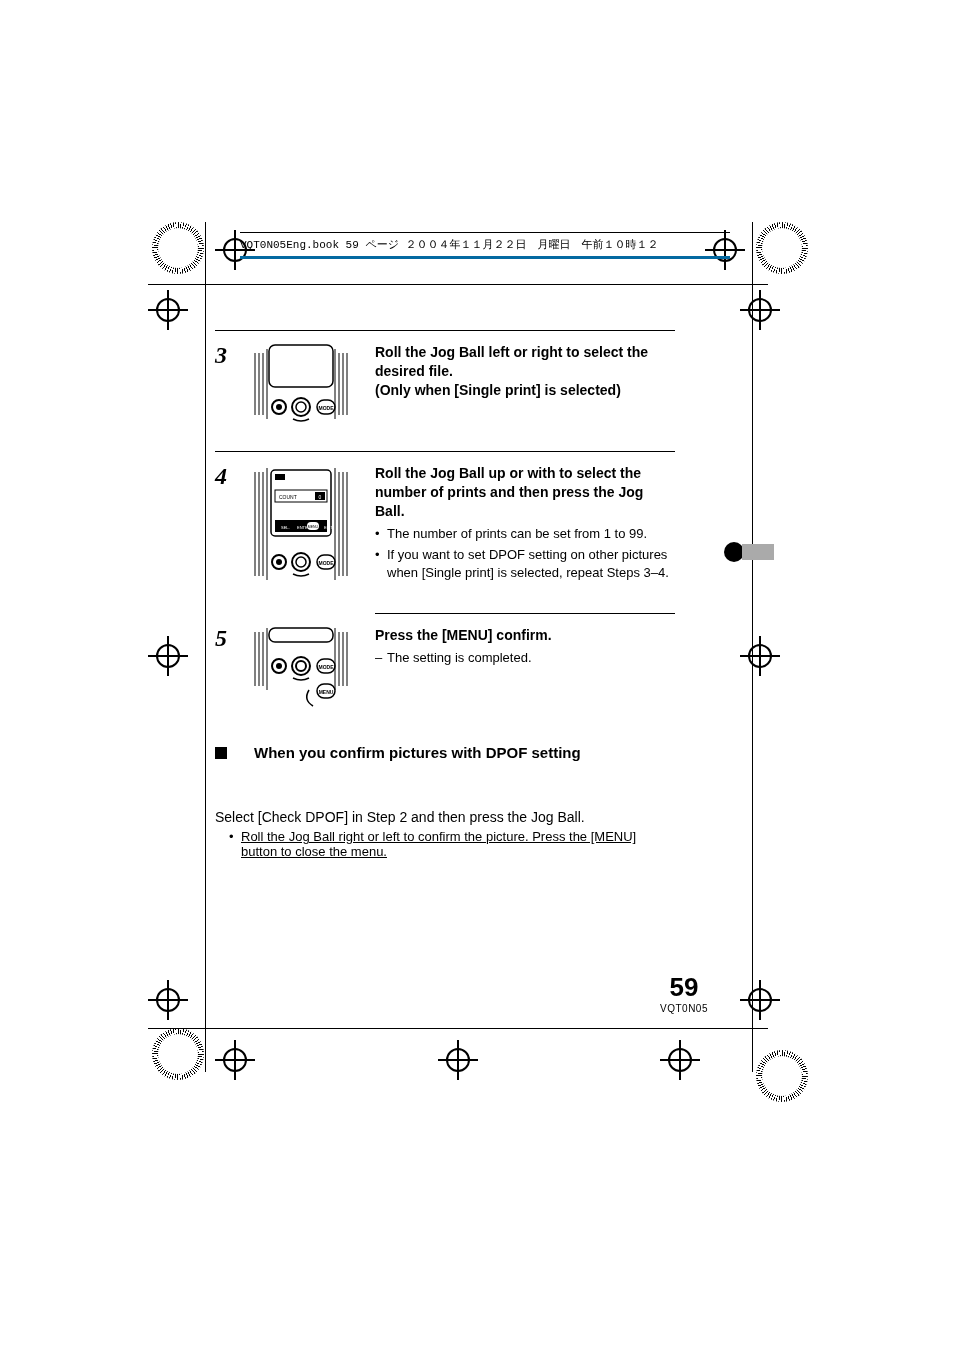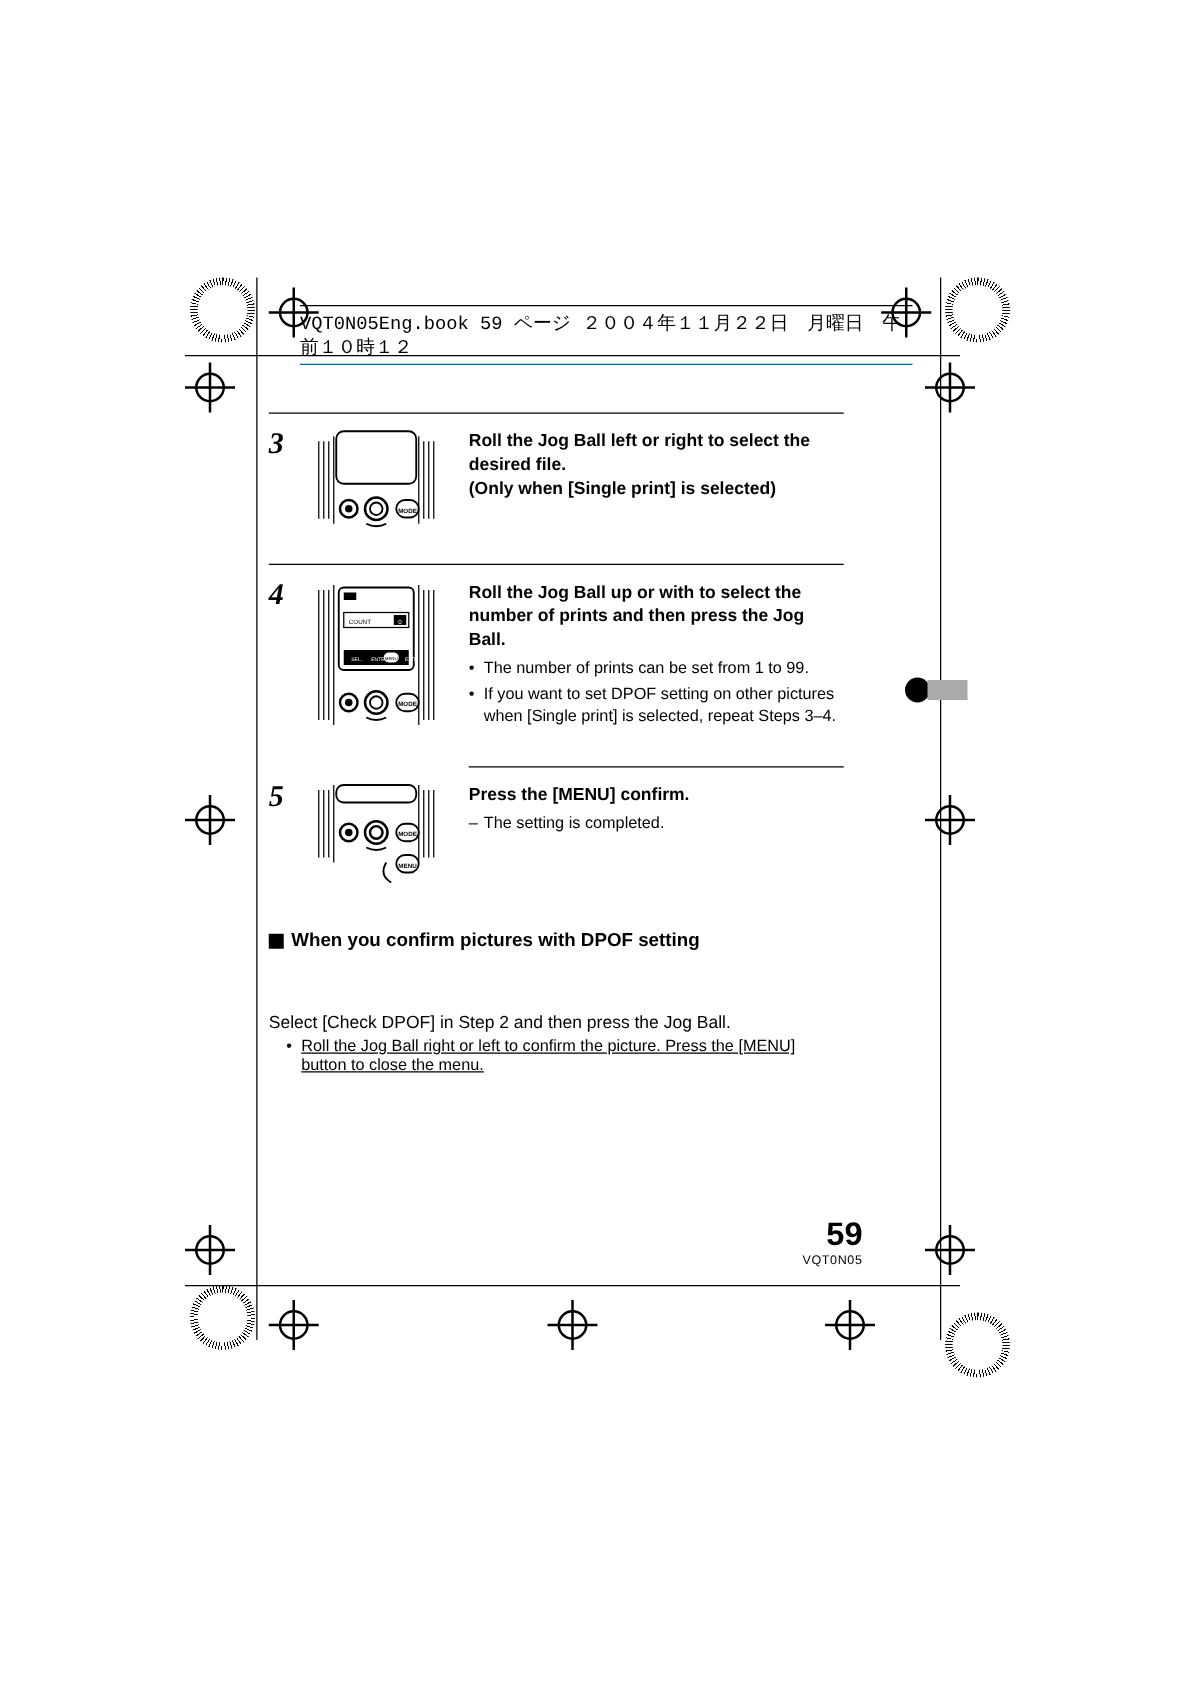"VQT0N05Eng.book 59 ページ ２００４年１１月２２日 月曜日" .header-line { border-bottom: 1px solid #0369a1 -> 3px solid #0369a1; font-size: 15px -> 11px; top: 244px -> 232px }
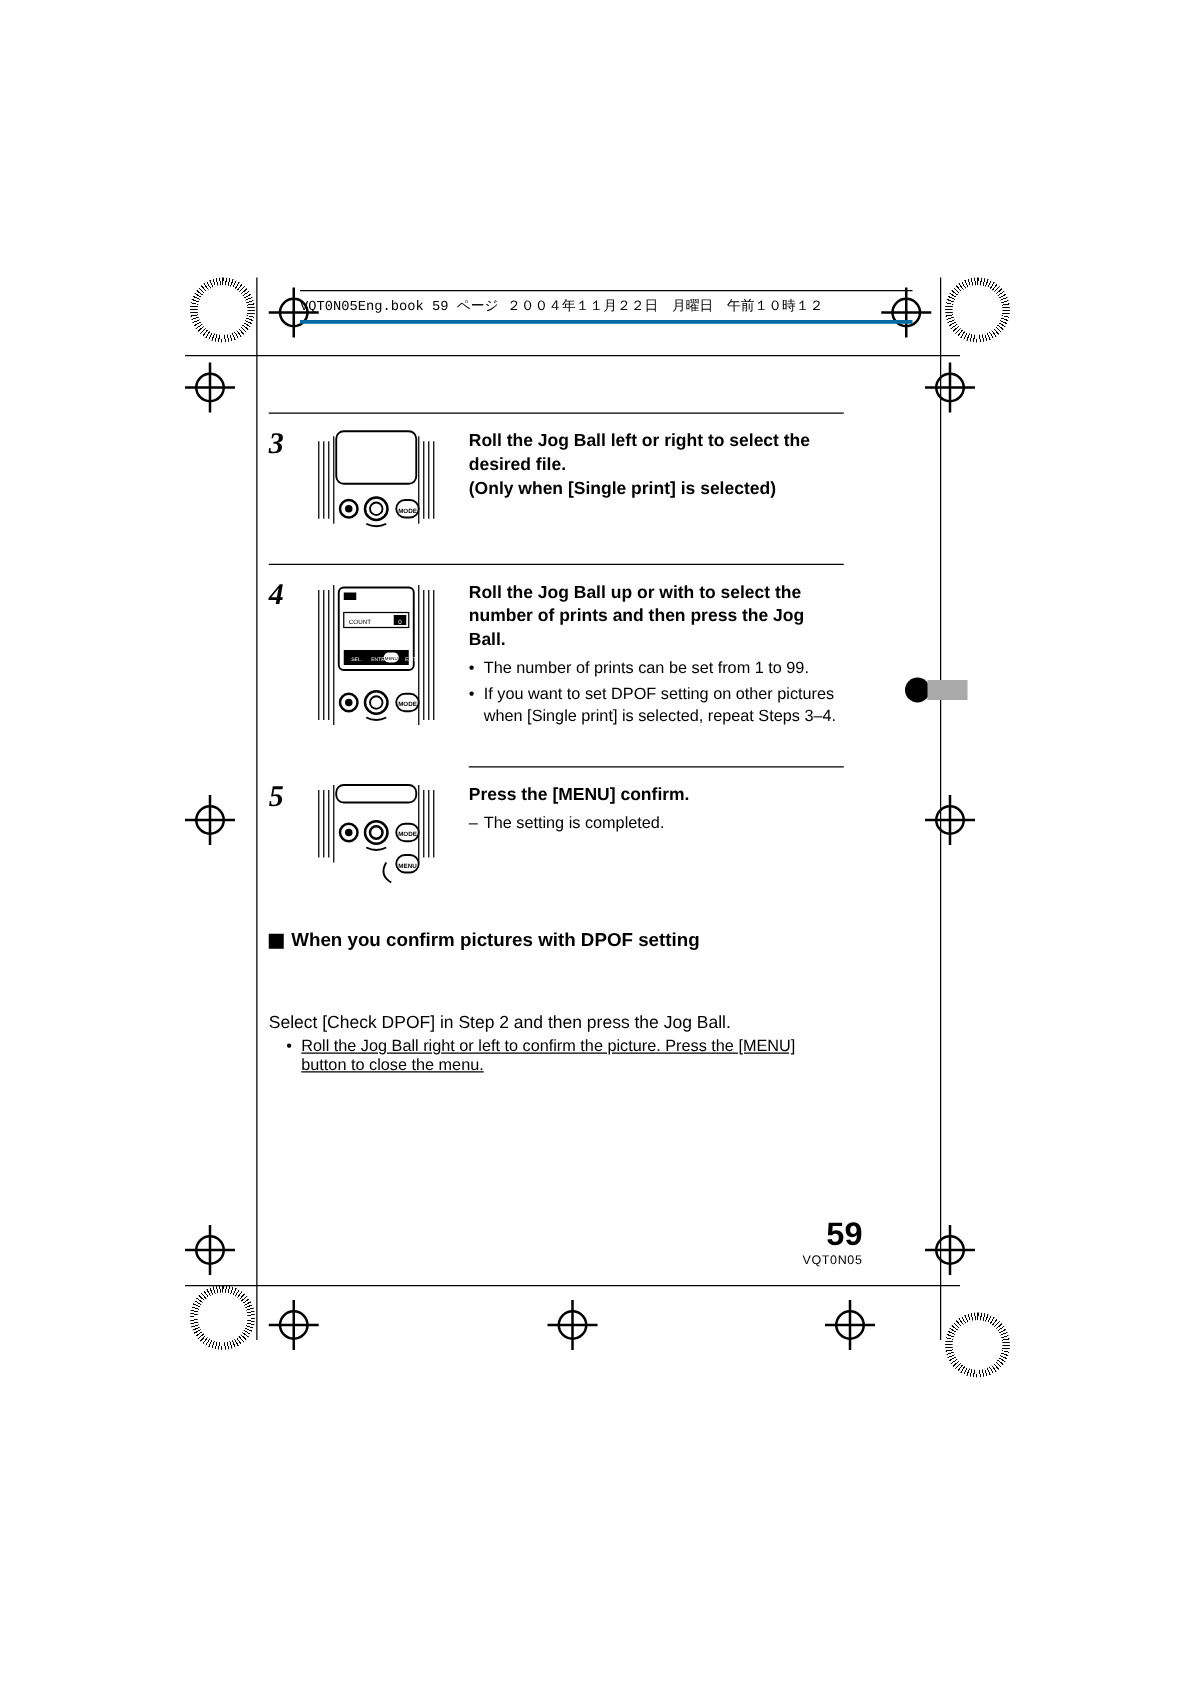"When you confirm pictures with" .sect-head { gap: 6px -> 27px }
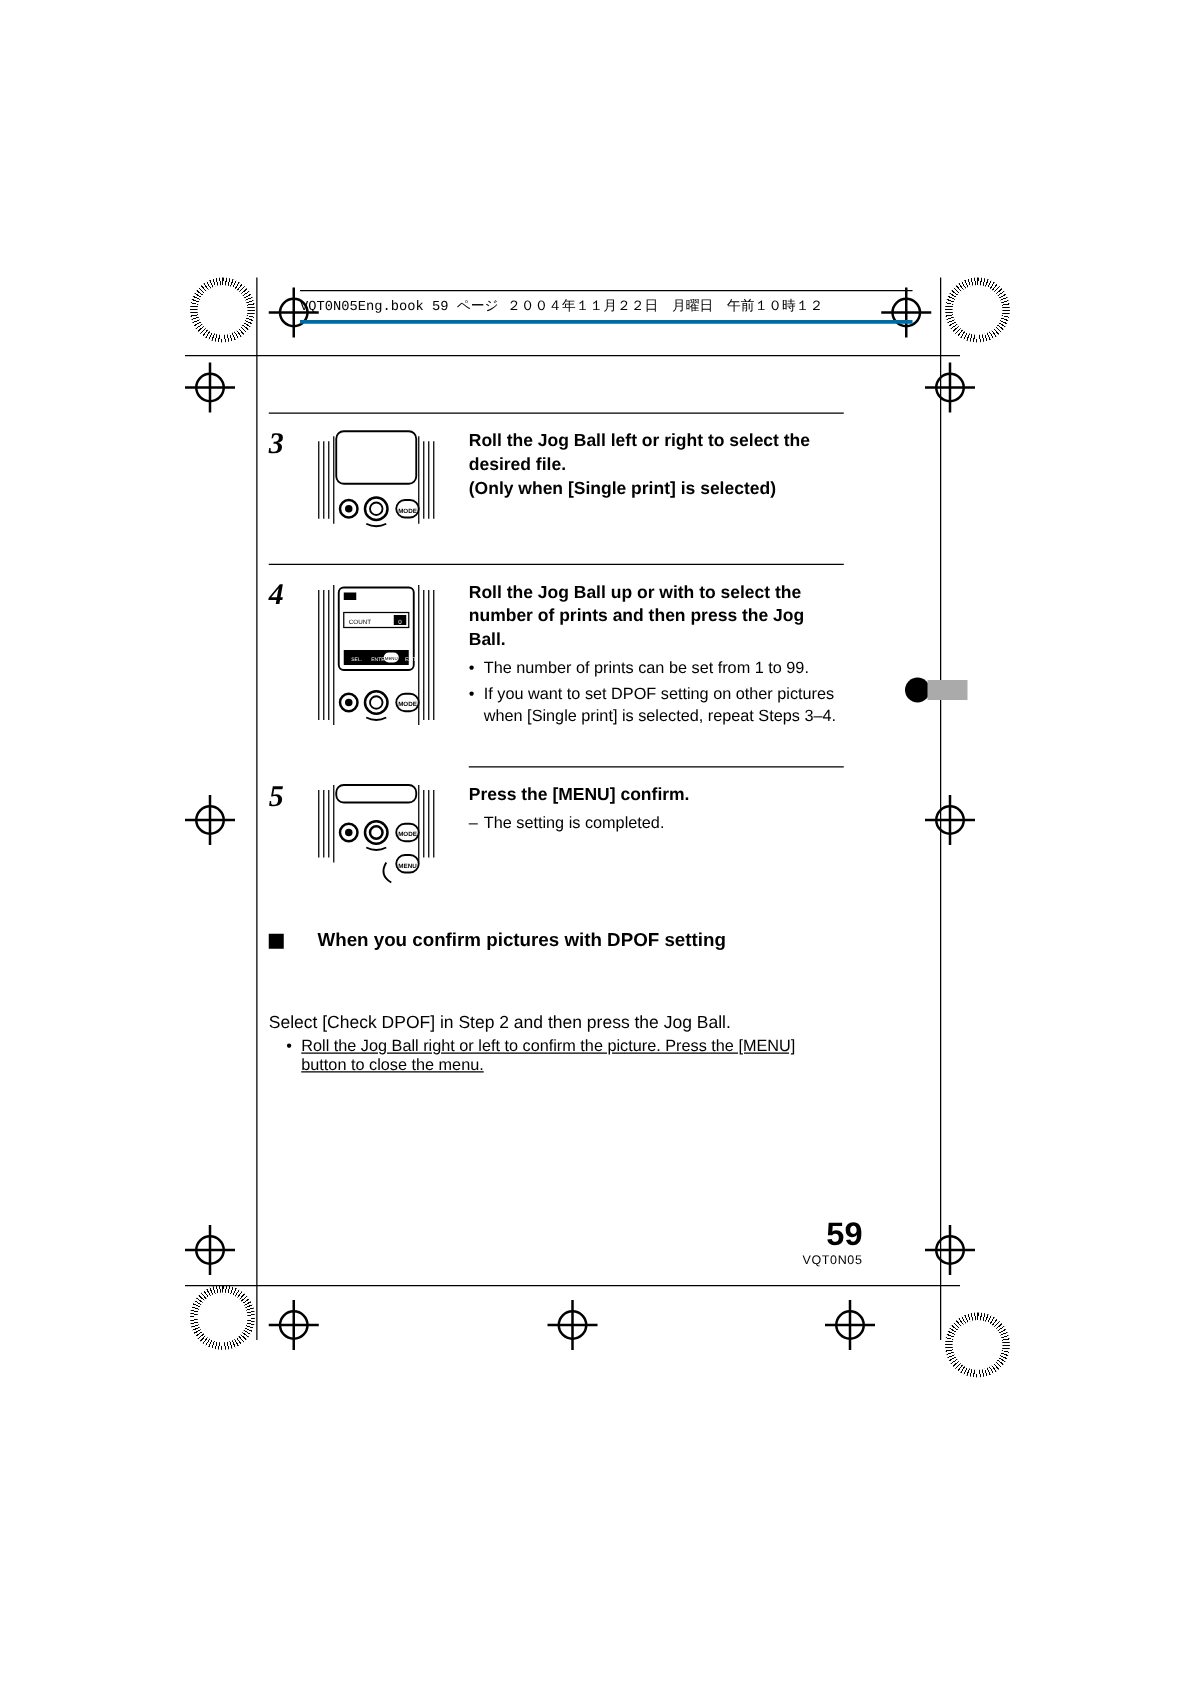"59" .page-foot { right: 264px -> 246px; text-align: right -> center }
